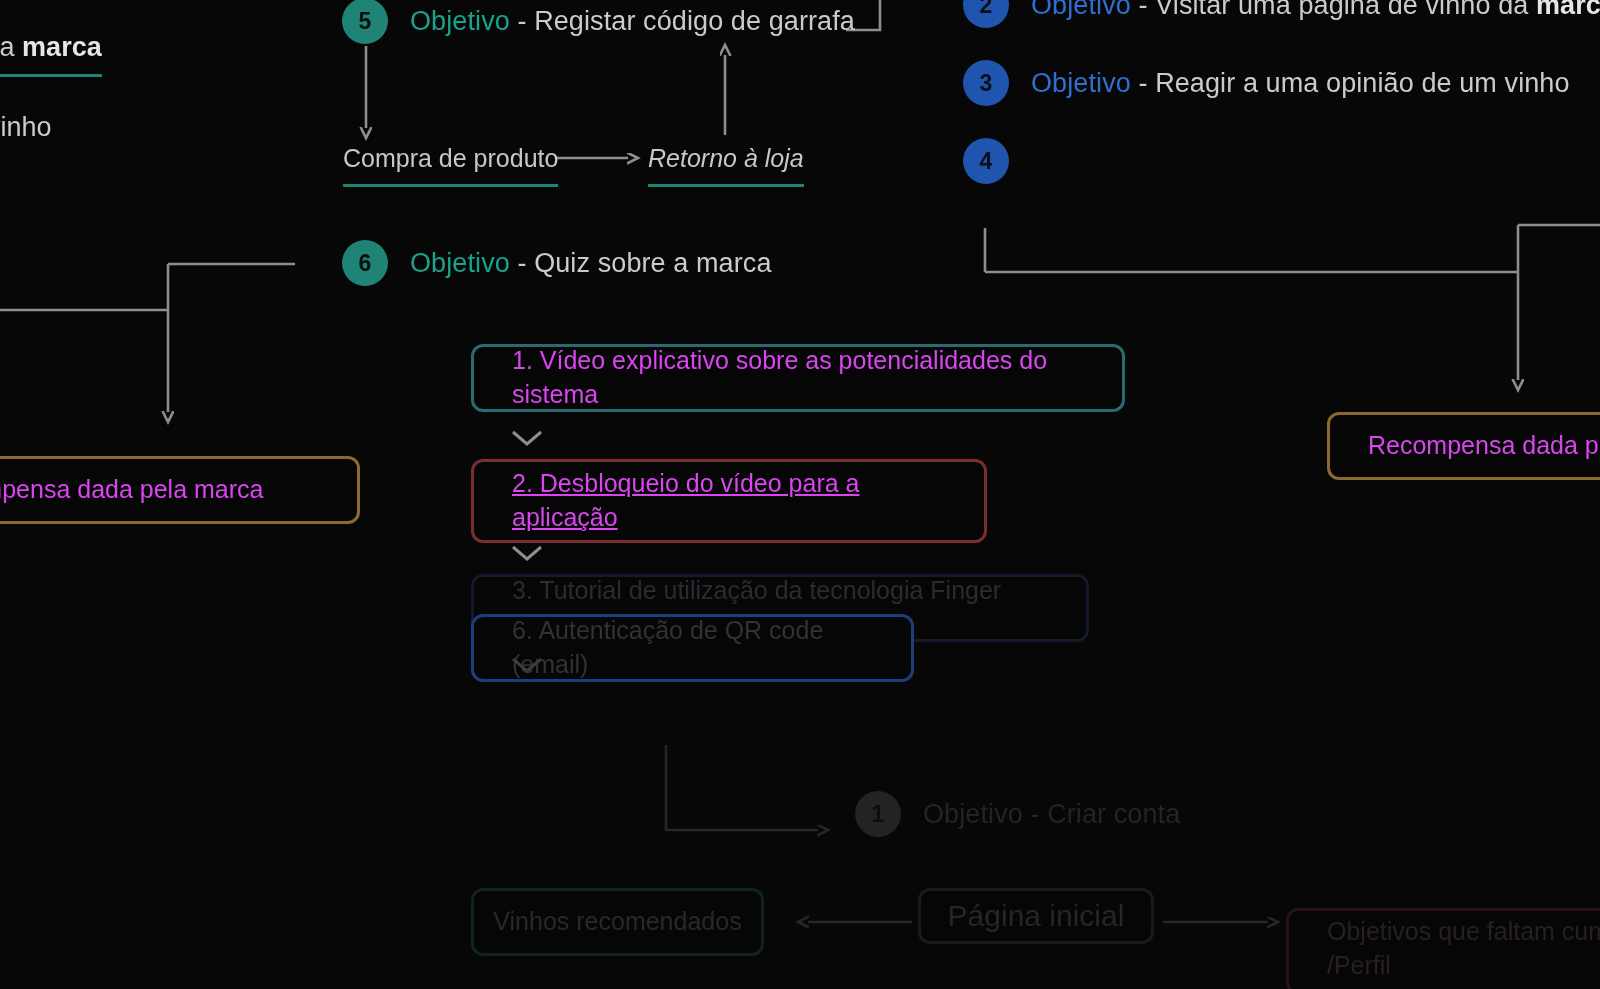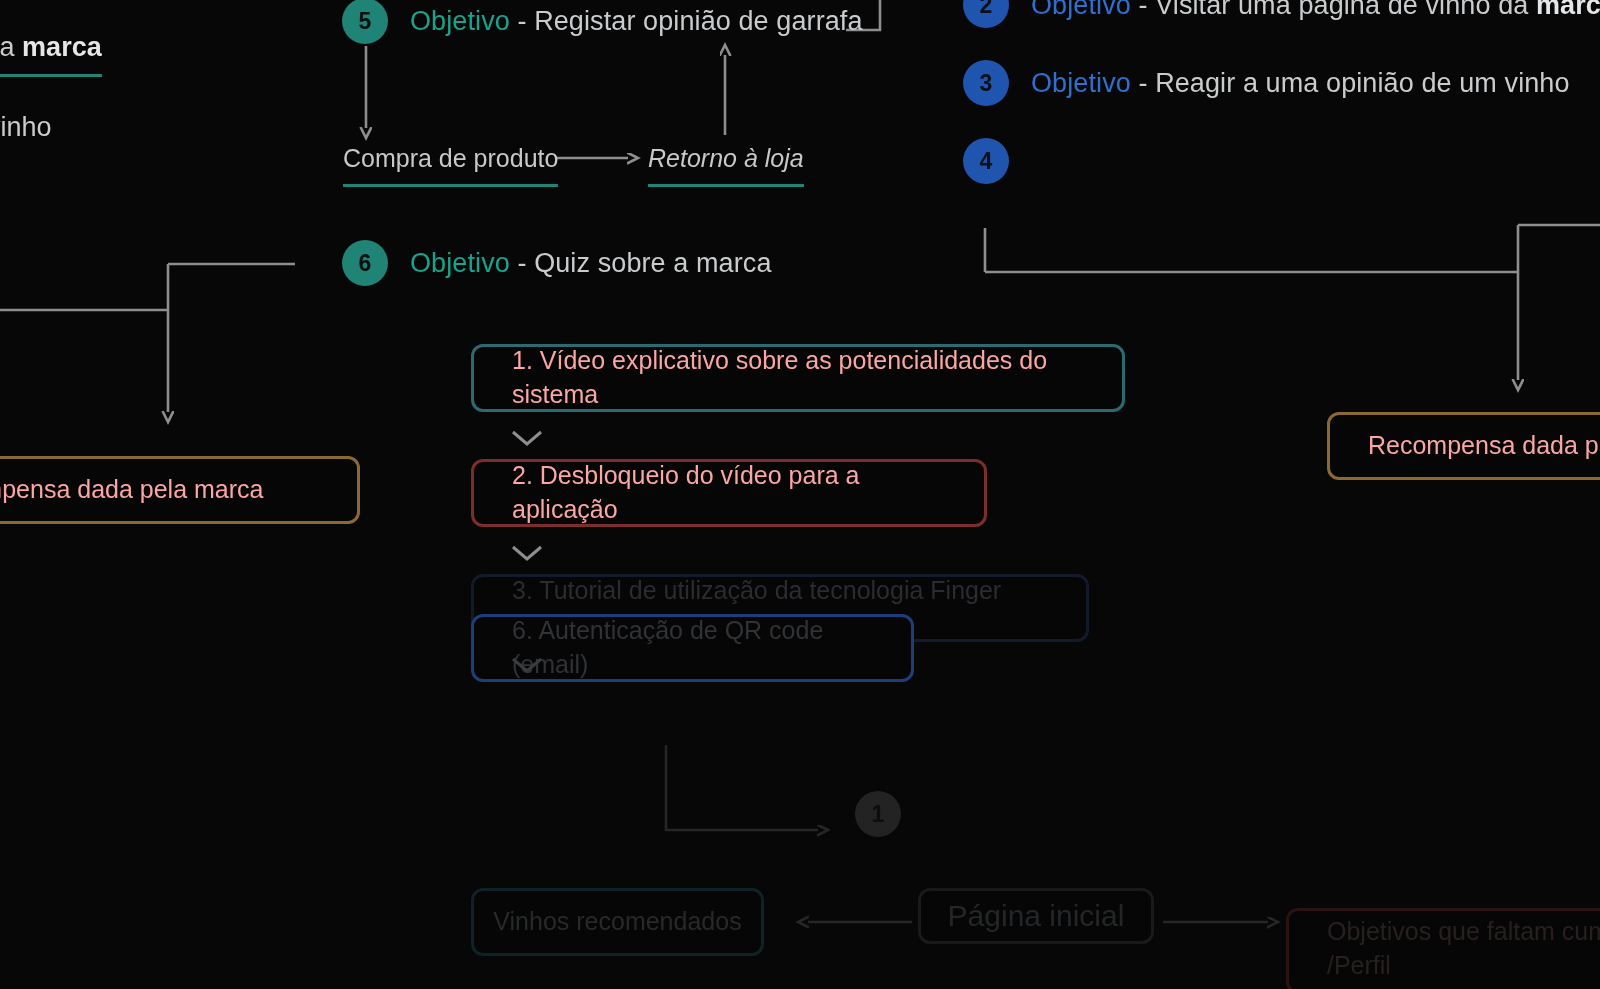"Registar opinião de garrafa" span.body { text: opinião -> código }
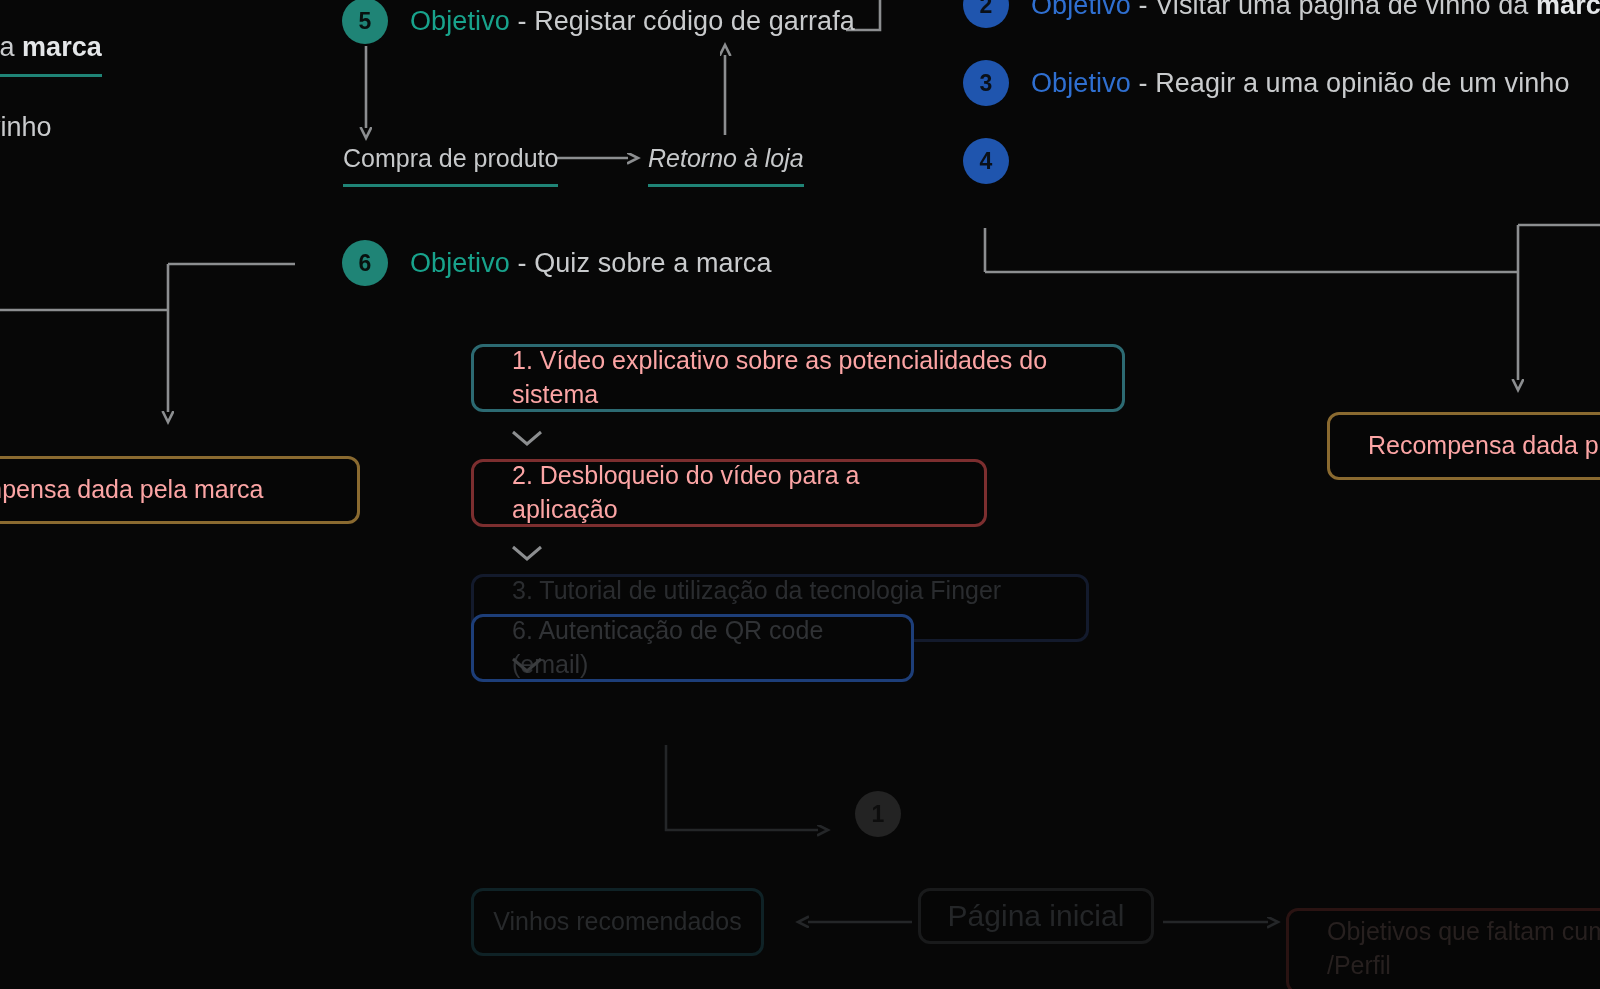"1. Vídeo explicativo sobre as" .box { color: #fca5a5 -> #d946ef }
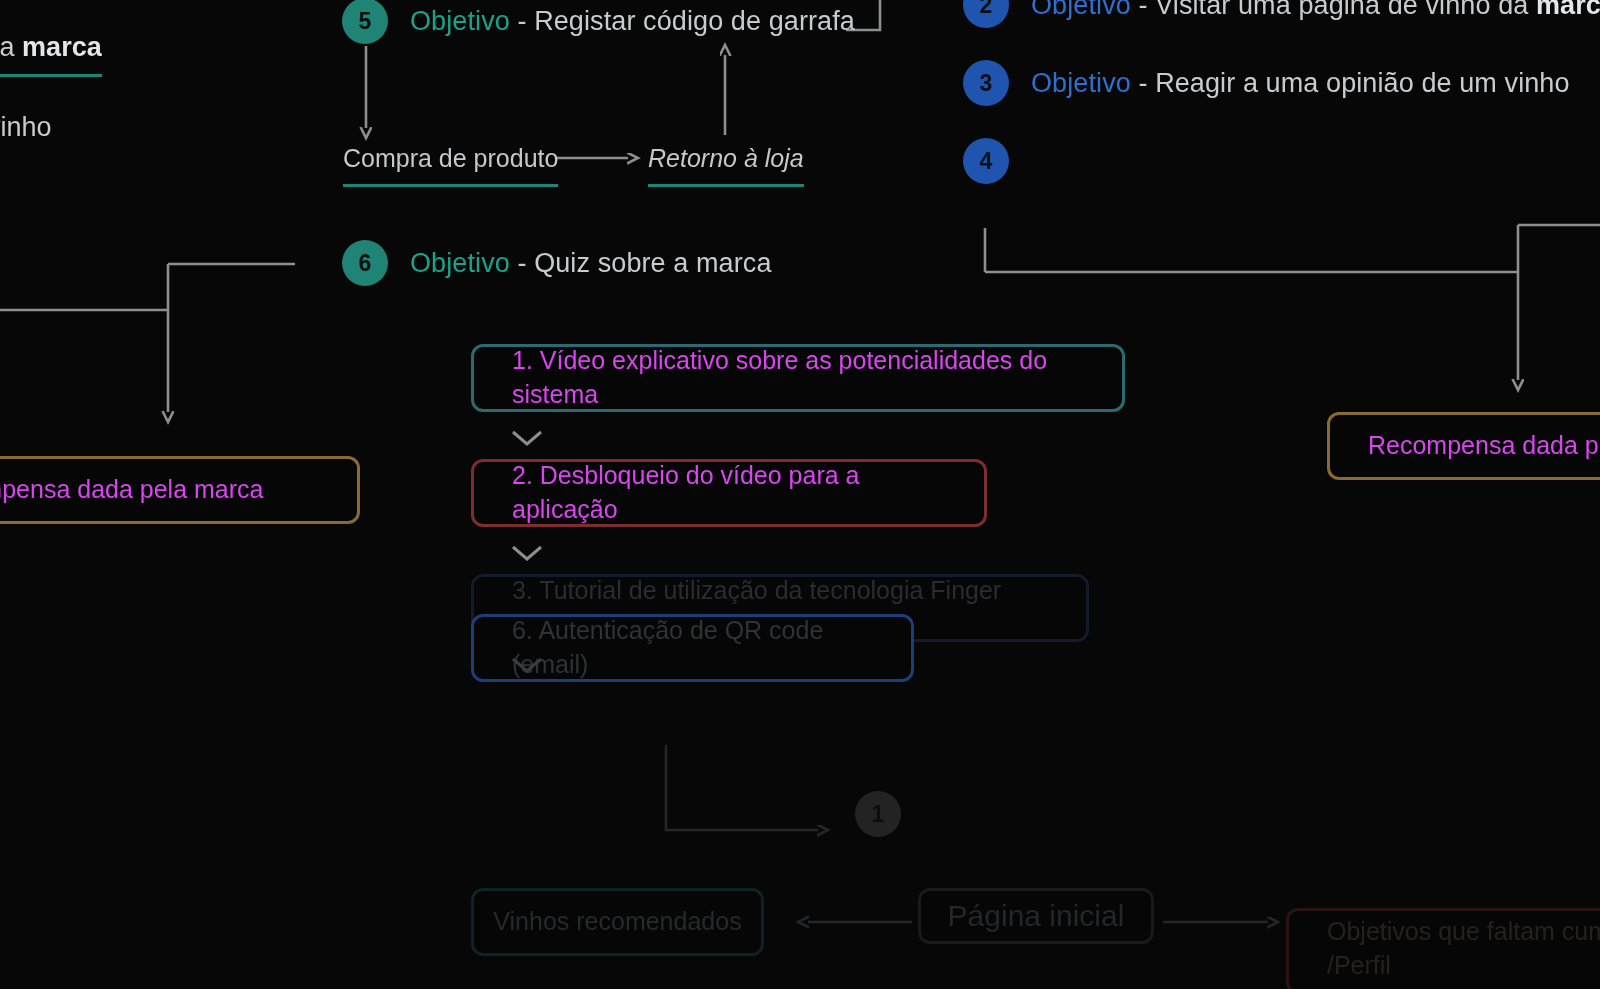"2. Desbloqueio do vídeo para" div.box { height: 68px -> 84px; text-decoration: none -> underline }
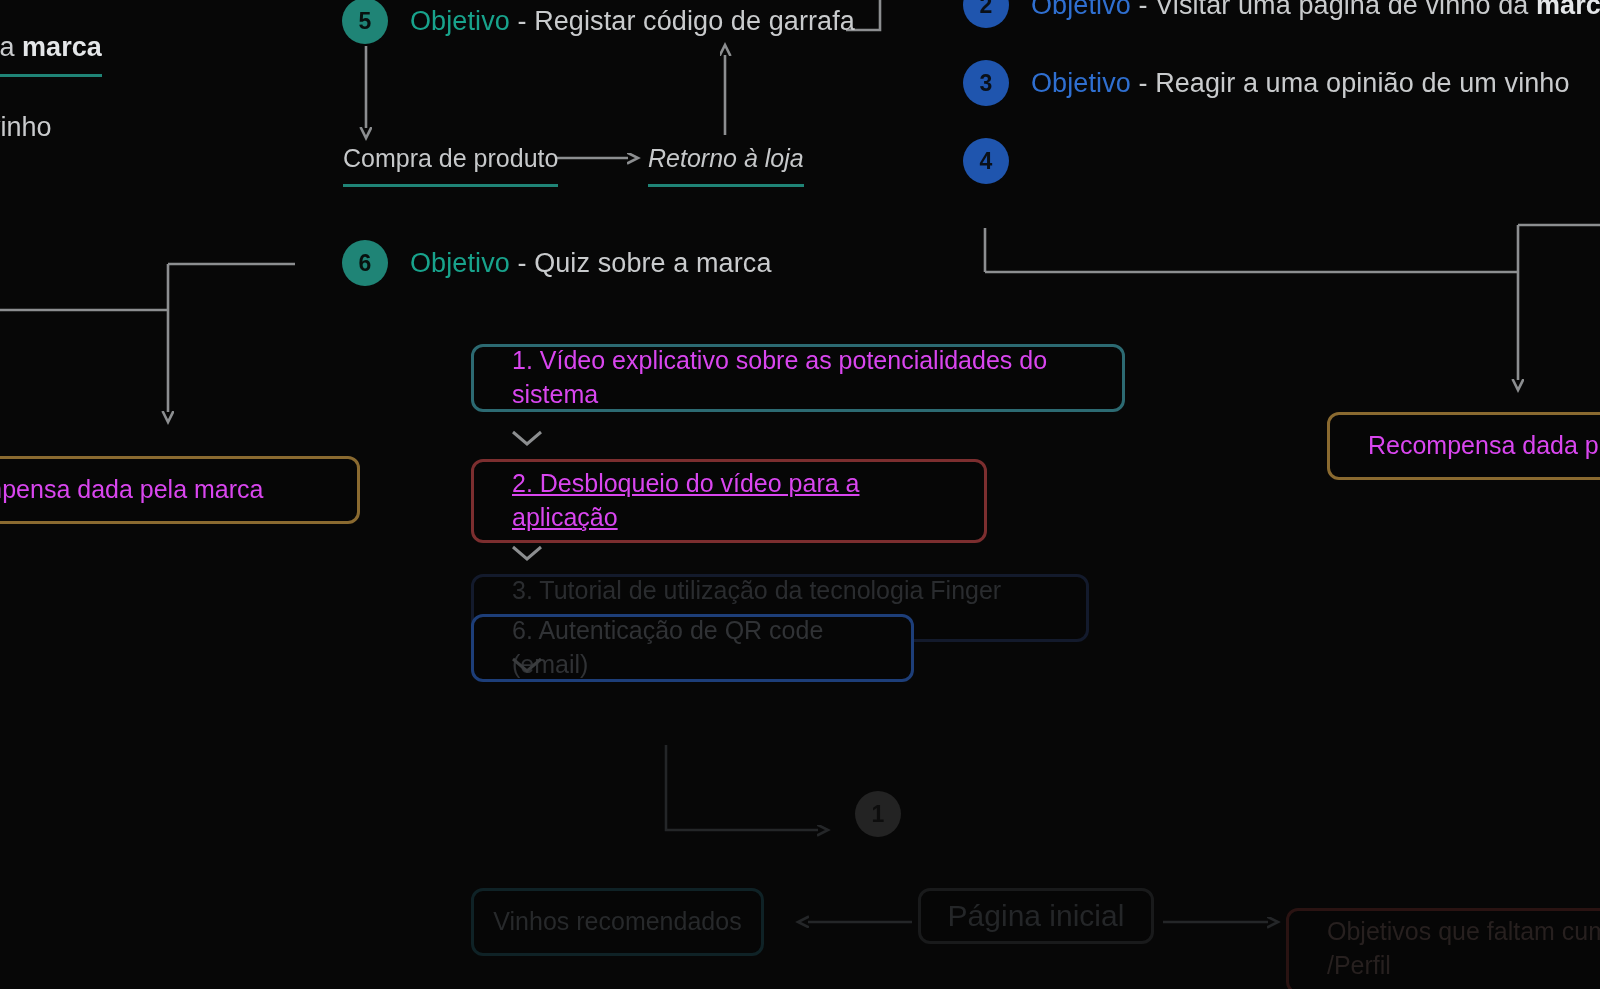"Objetivo - Criar conta" div.obj-text { html: none -> <div> <span>Objetivo</span><span> - </span><span>Criar conta</span> </div> }
